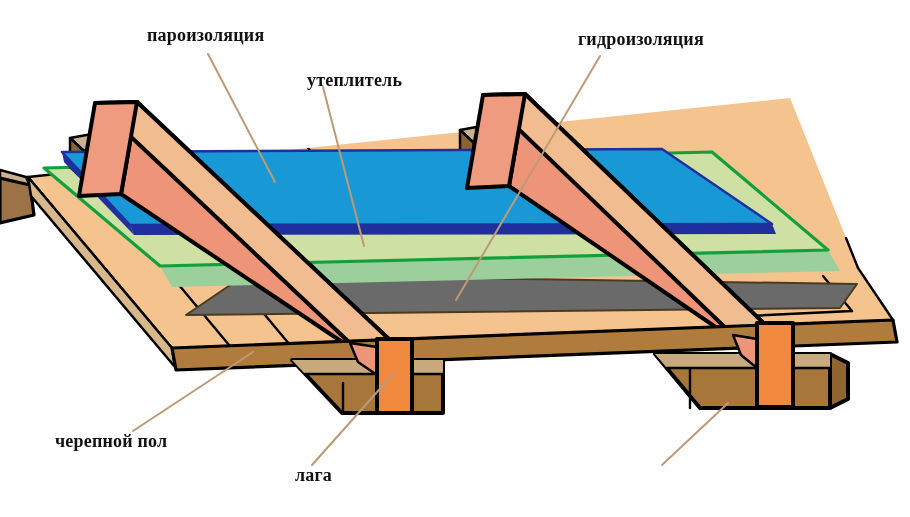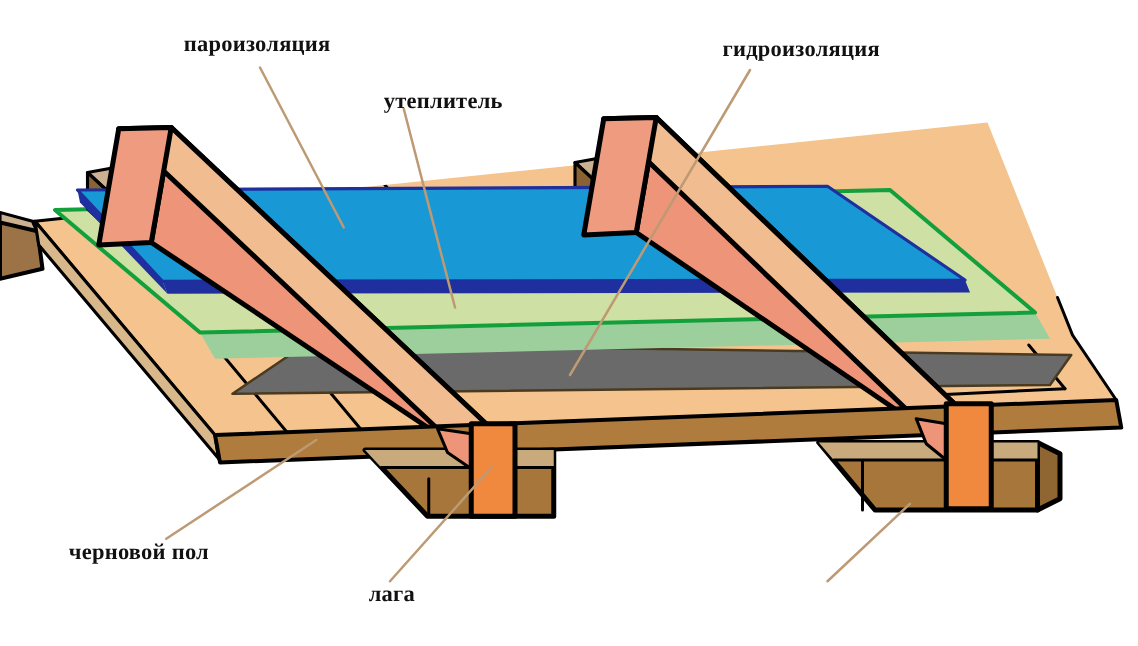"черновой пол" div.lbl { text: черновой -> черепной }
